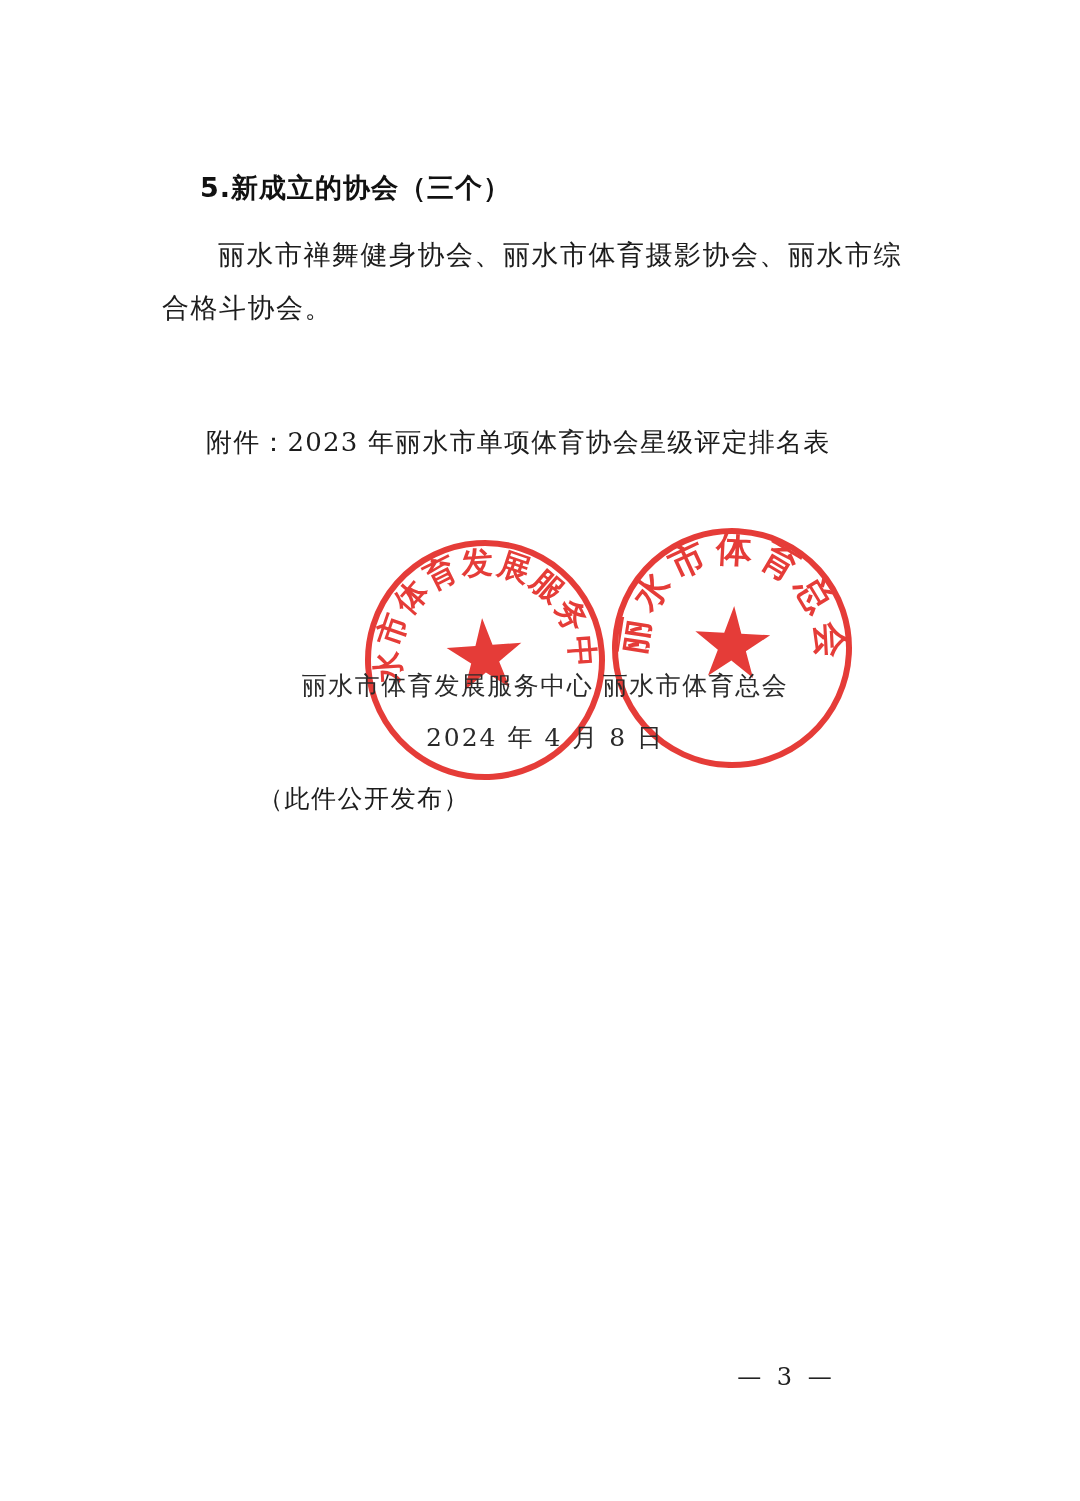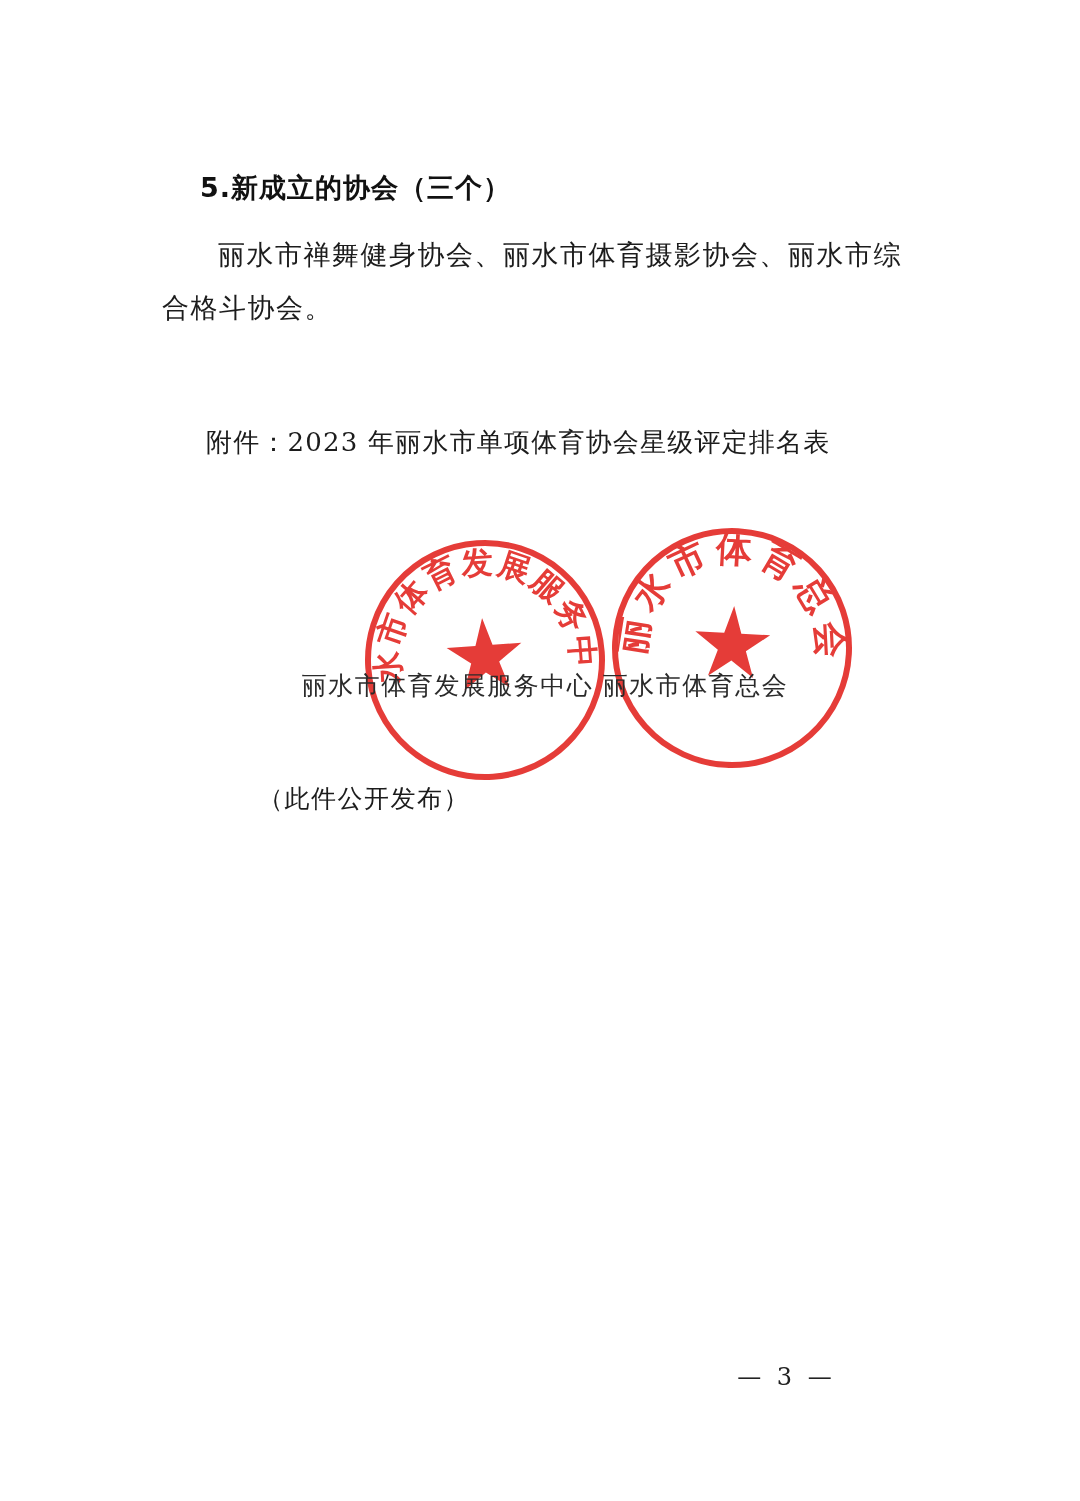"2024 年 4 月 8" div.sign-date { html: none -> <div>2024 年 4 月 8 日</div> }
